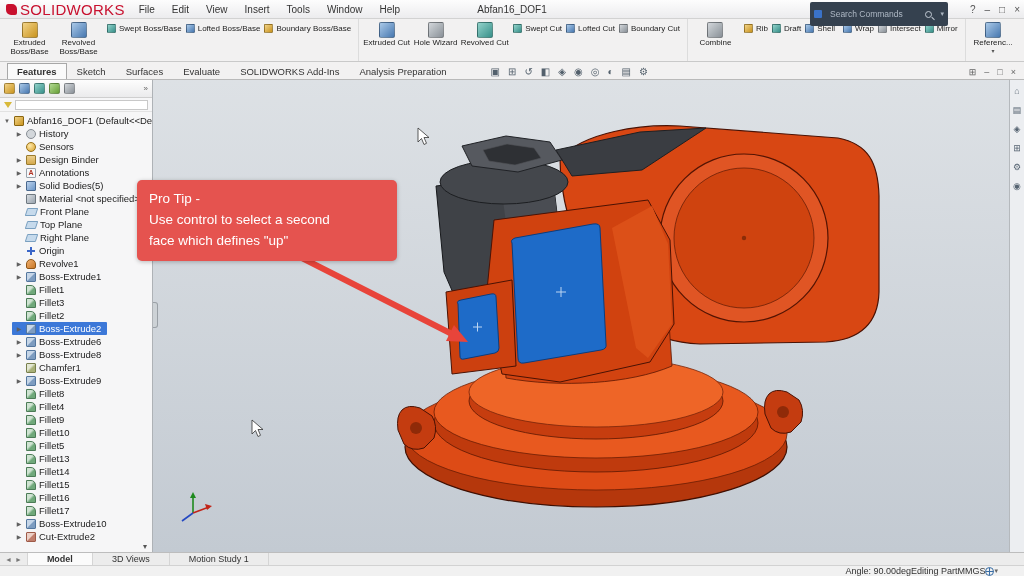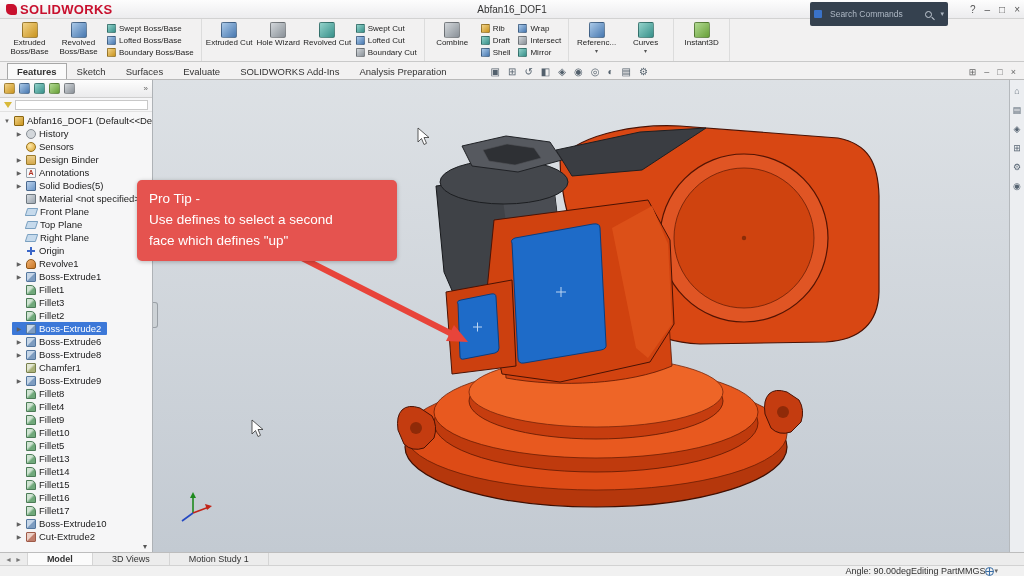"SOLIDWORKS" .logo-text { font-size: 13px -> 15px; font-weight: bold -> normal }
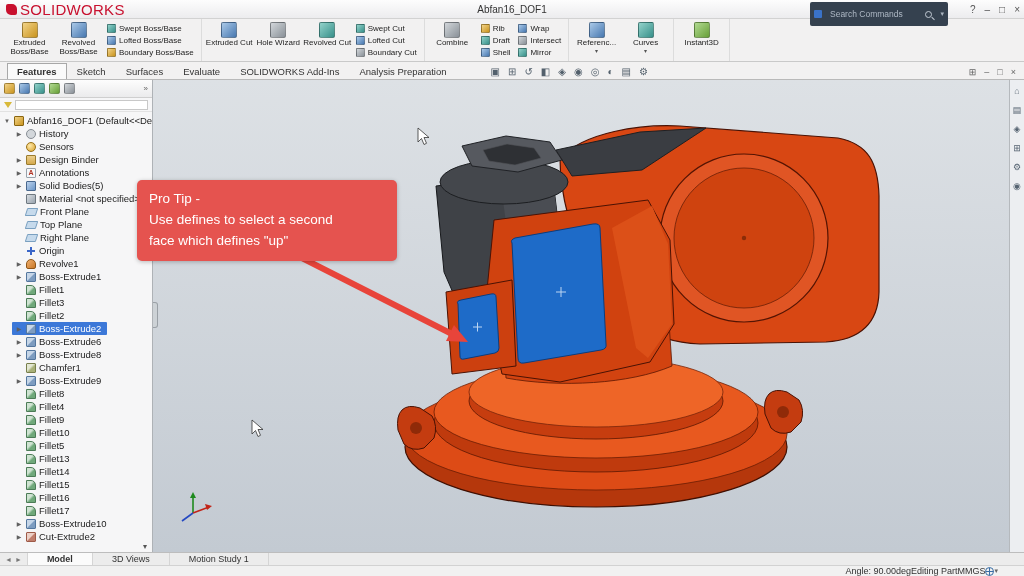"File" nav.menus { html: none -> <nav> <span>File</span> <span>Edit</span> <span>View</span> <span>Insert</span> <span>Tools</span> <span>Window</span> <span>Help</span> </nav> }
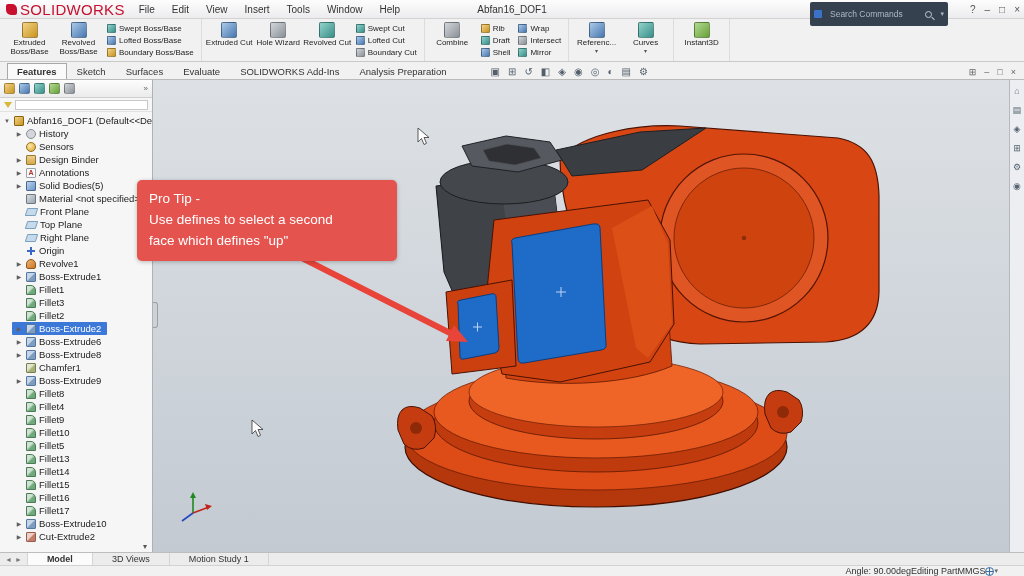"Swept Boss/Base" .smallcol { flex-direction: column -> none }
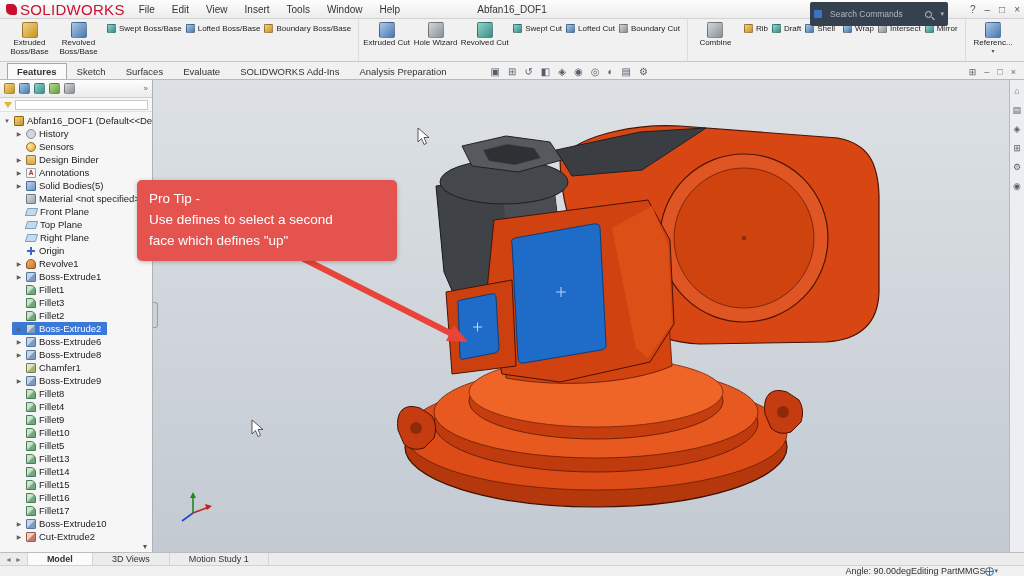"Use defines to select a" div { text: defines -> control }
